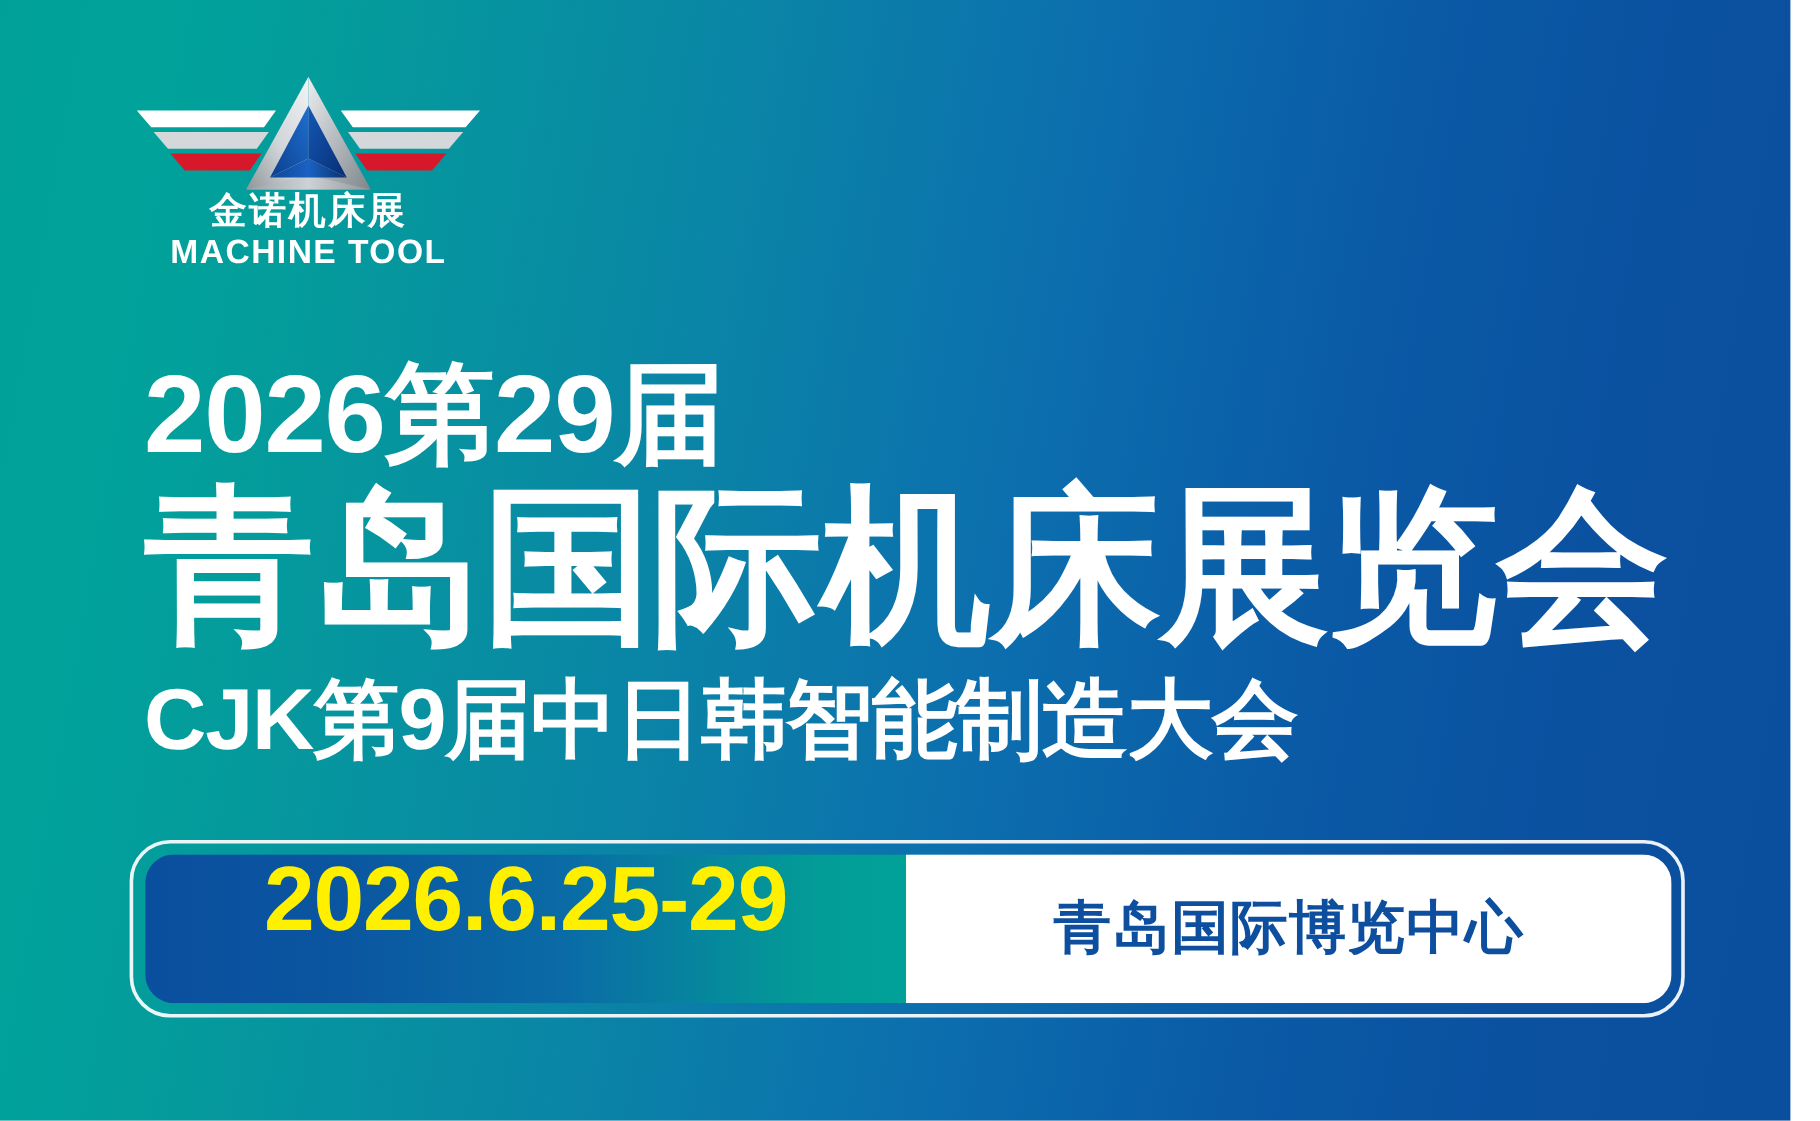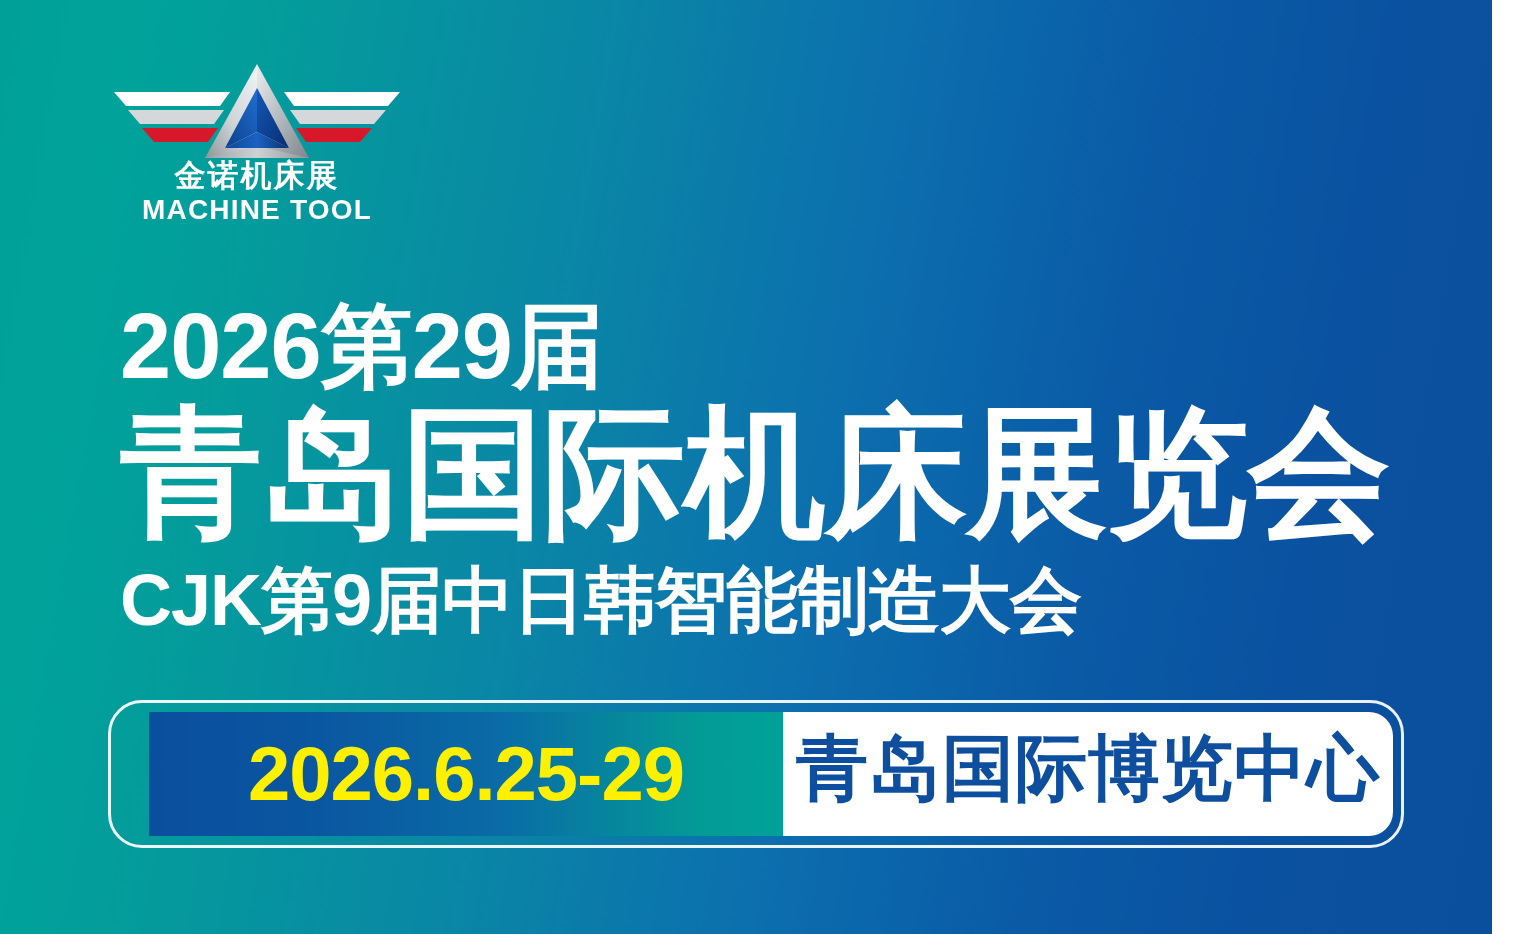"2026.6.25-29" .infobar-date { align-items: center -> flex-start; margin-left: 28px -> none }
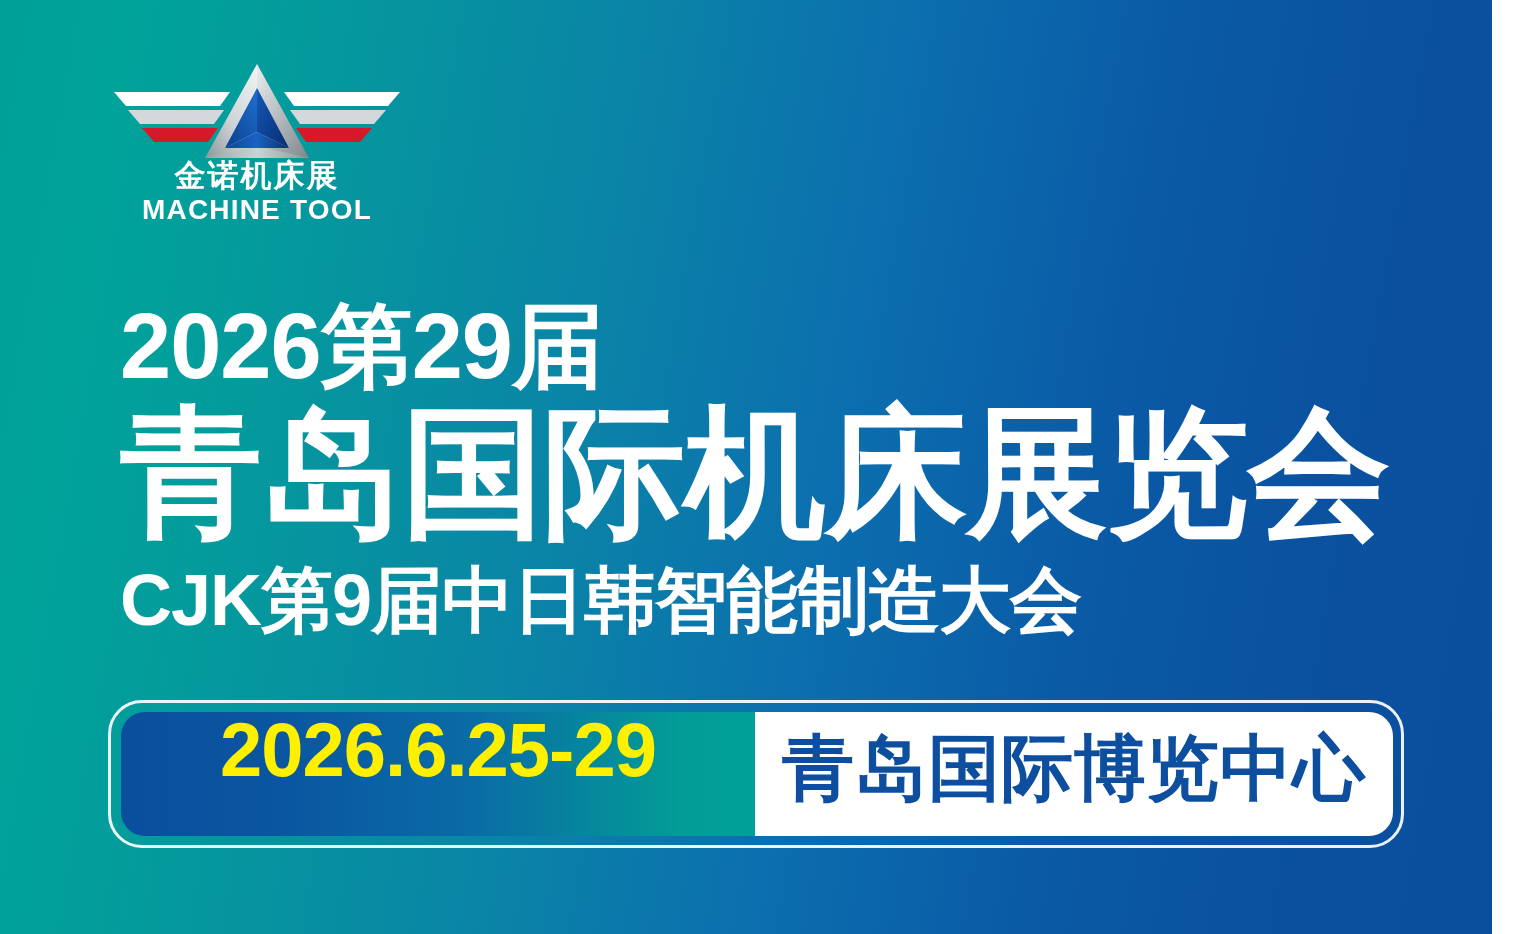"青岛国际博览中心" .venue-text { font-family: Liberation Mono, monospace -> Liberation Serif, serif; font-size: 72px -> 48px }
